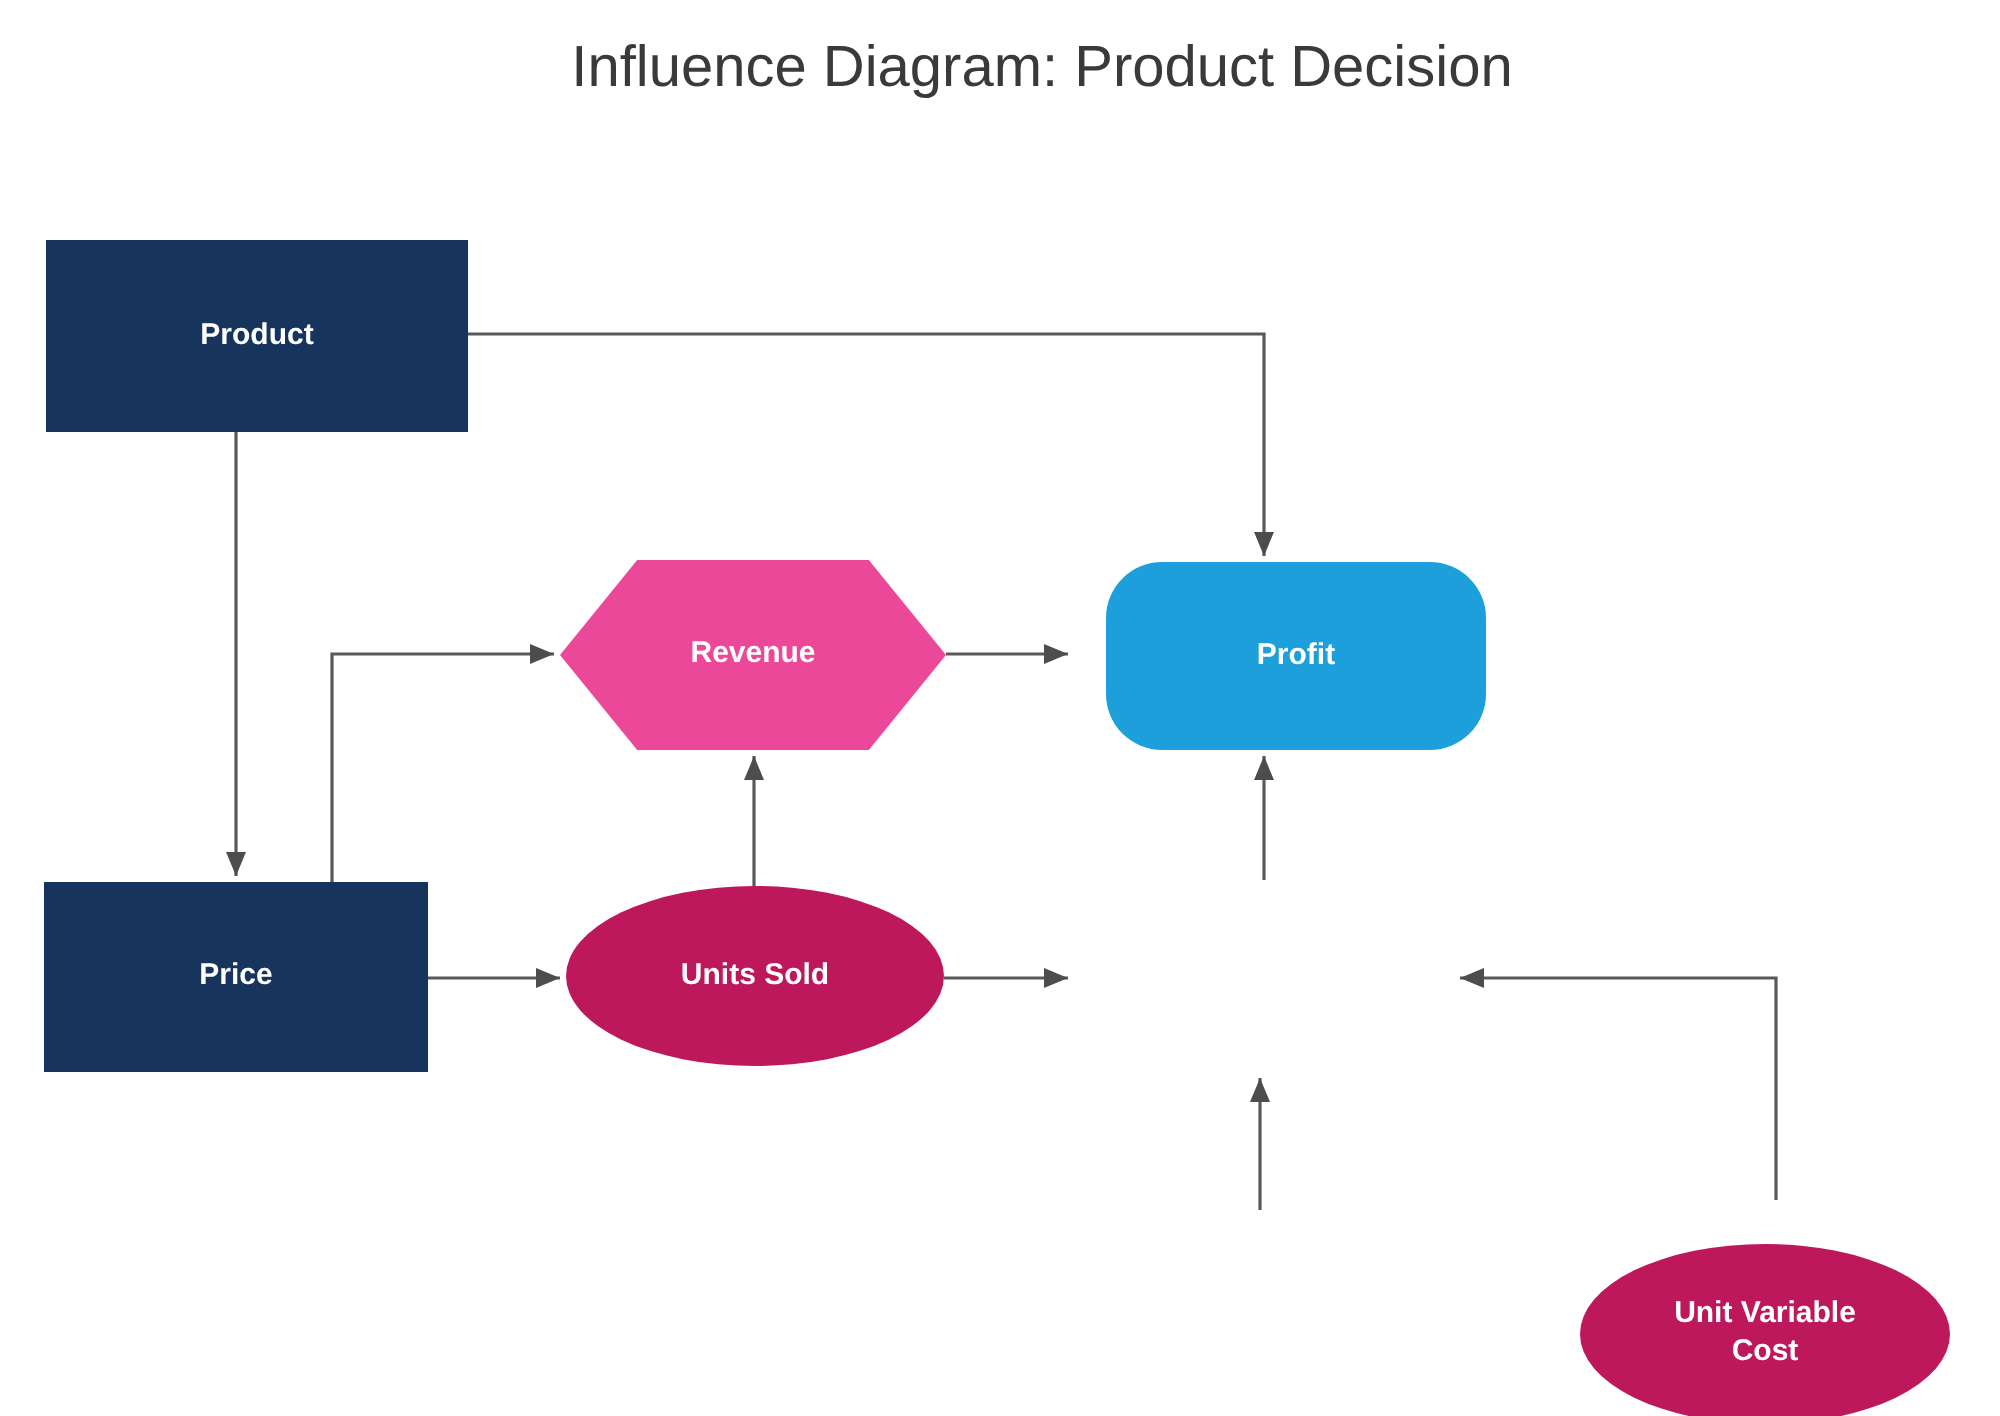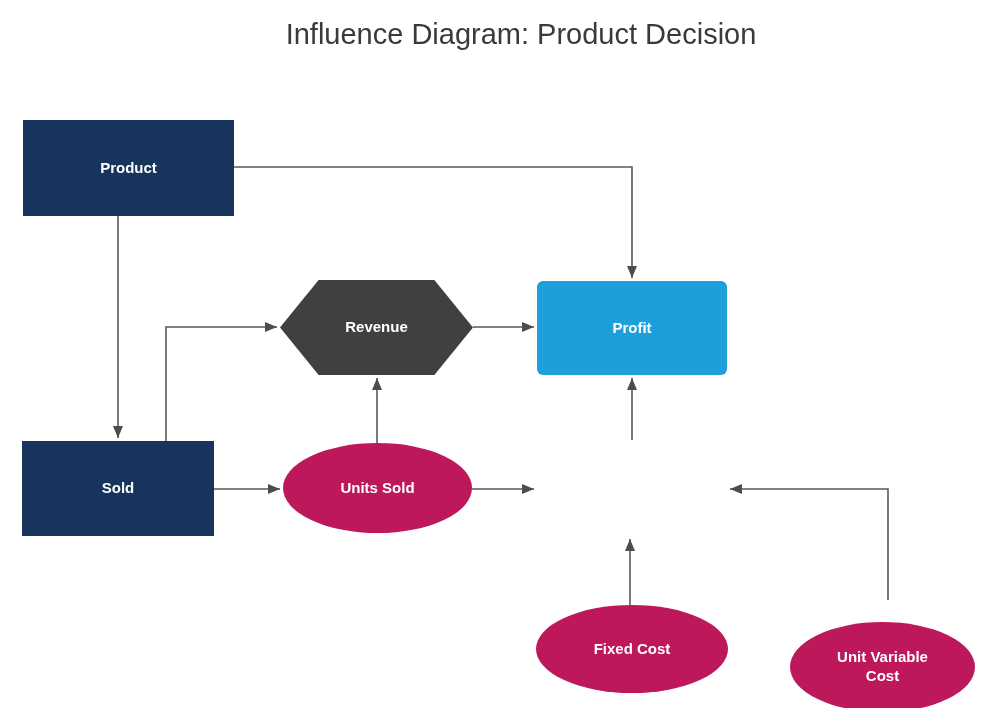"Revenue" .hexagon { background: #404040 -> #ec4899 }
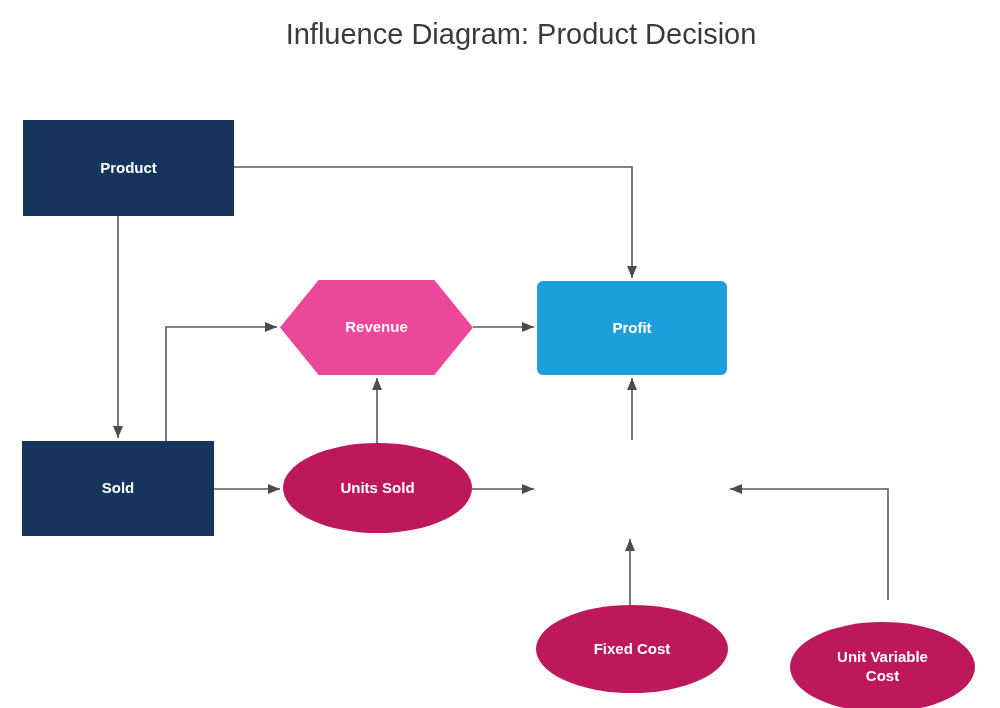"Profit" .rounded { border-radius: 6px -> 28px; margin-left: none -> 16px }
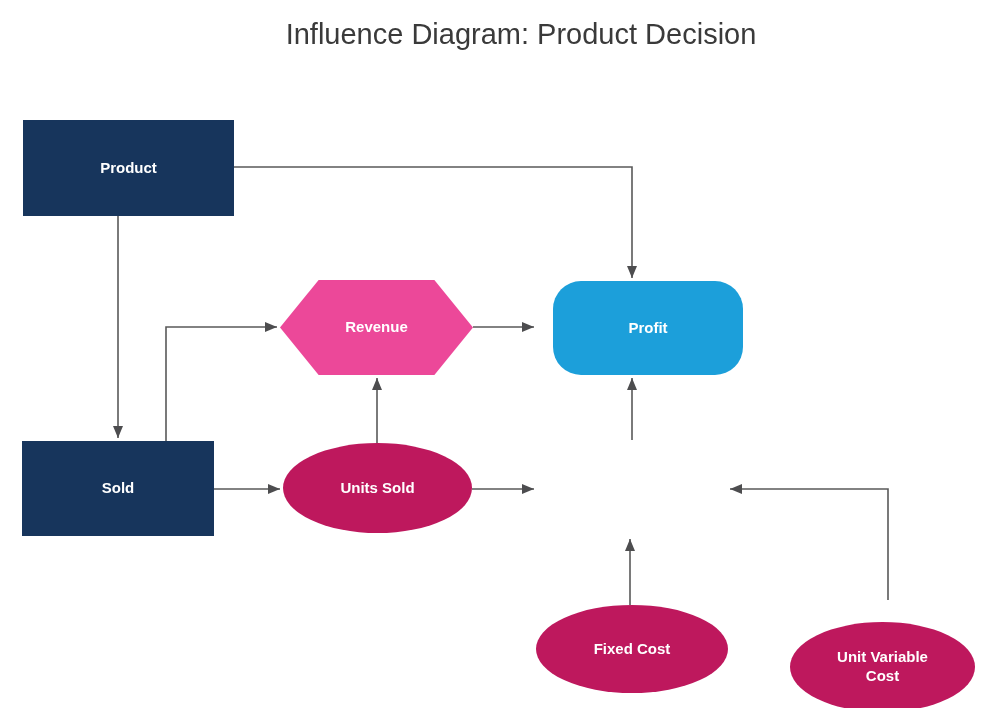"Sold" span.node-label { text: Sold -> Price }
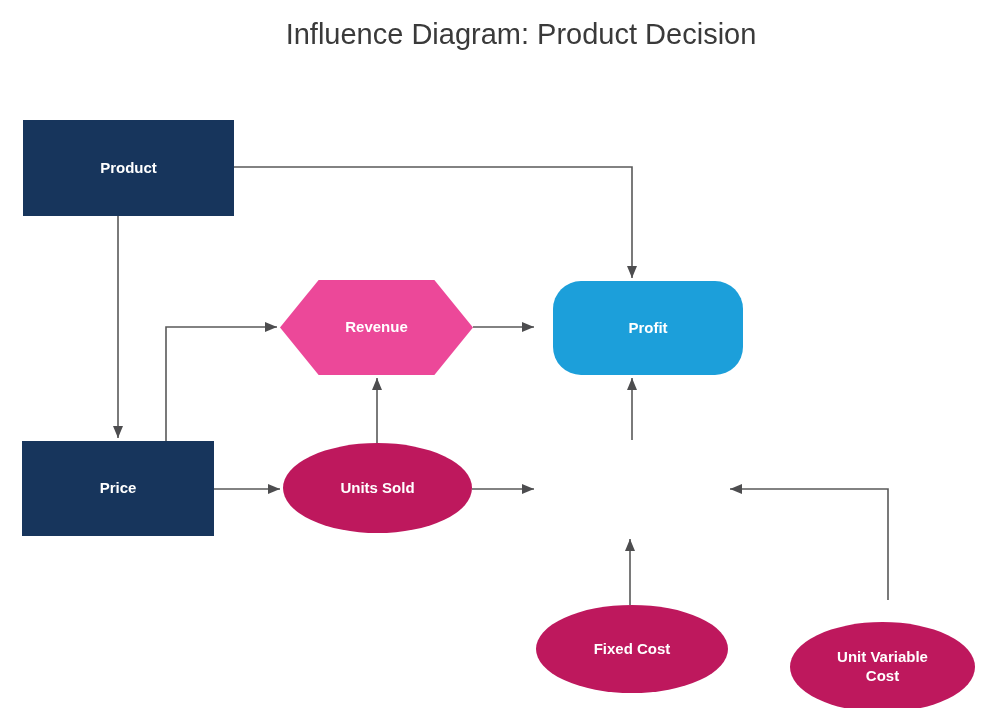"Fixed Cost" div.node { html: <div> <span>Fixed Cost</span> </div> -> none }
